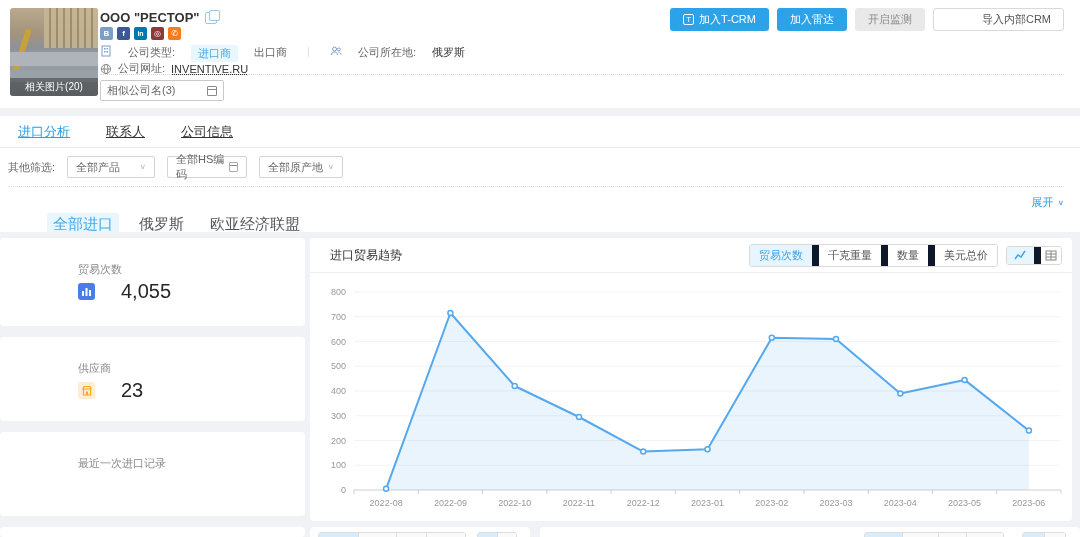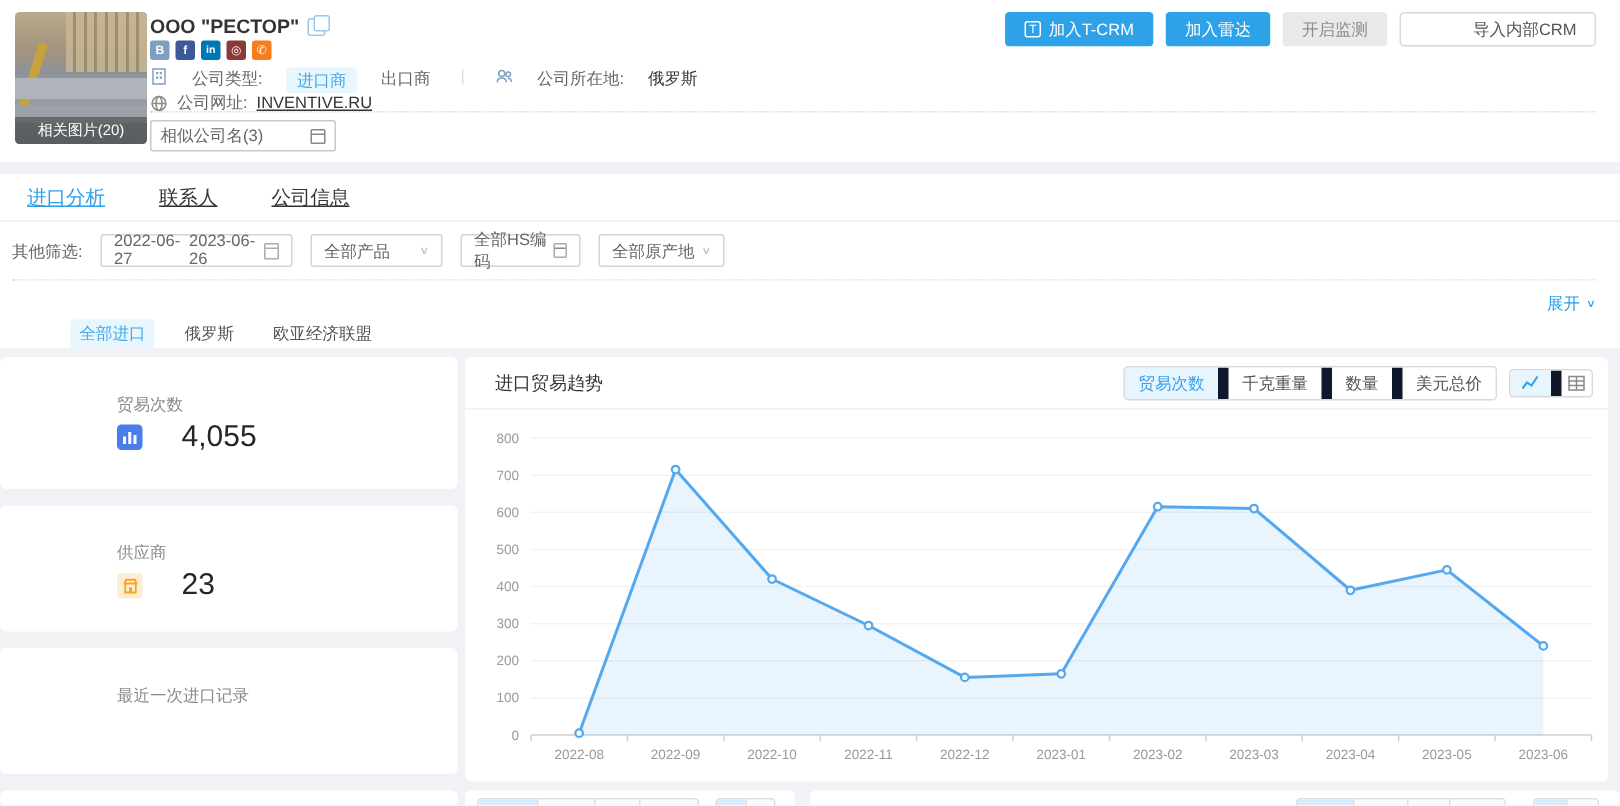"2022-06-27" div.fld { html: <div> <span>2022-06-27</span> <span>2023-06-26</span> <span></span> </div> -> none }
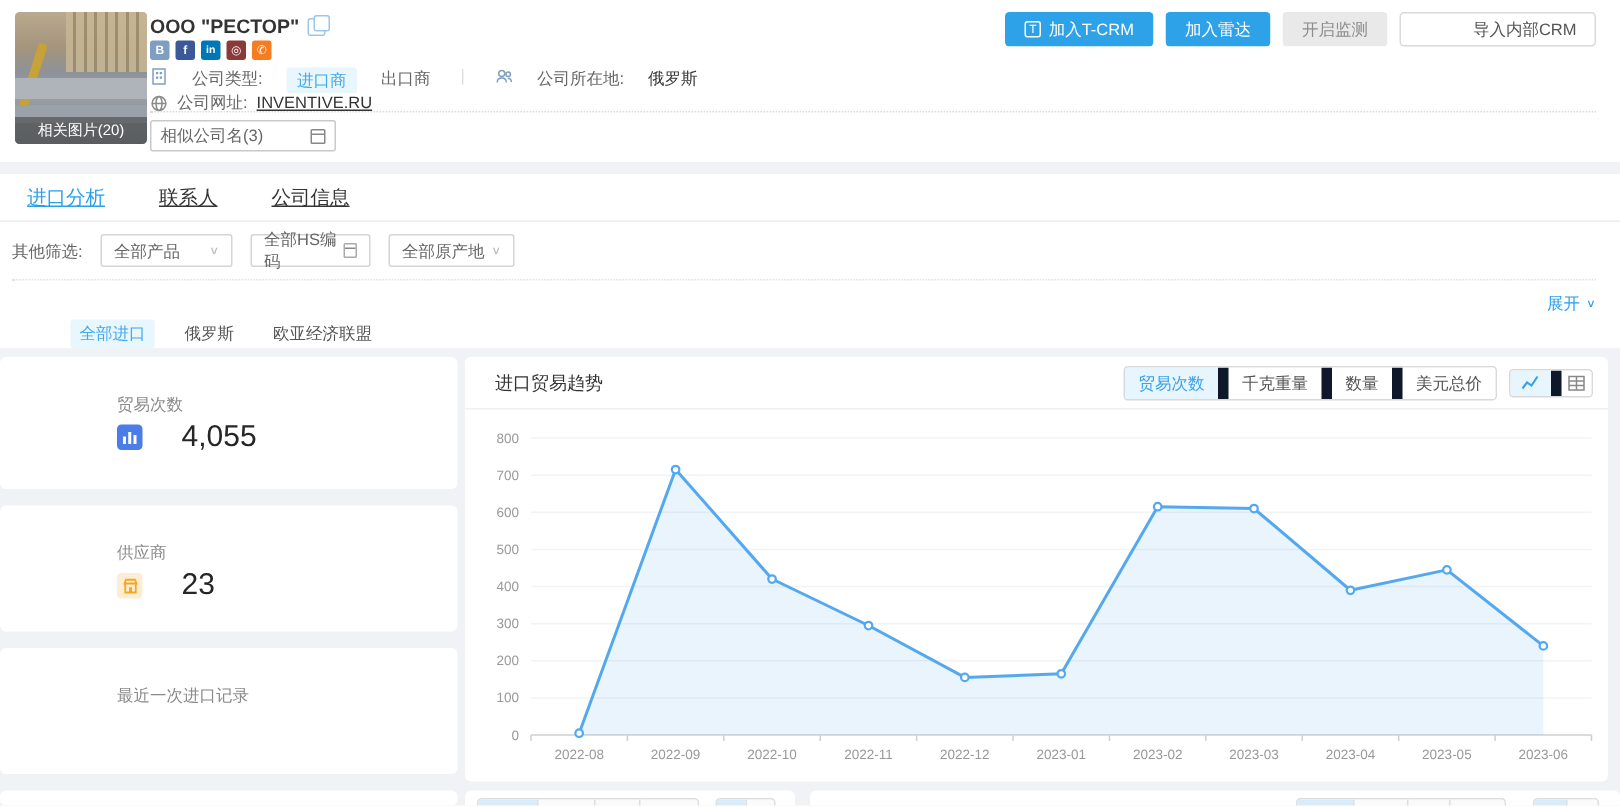"全部进口" .frow3 { font-size: 11px -> 15px }
